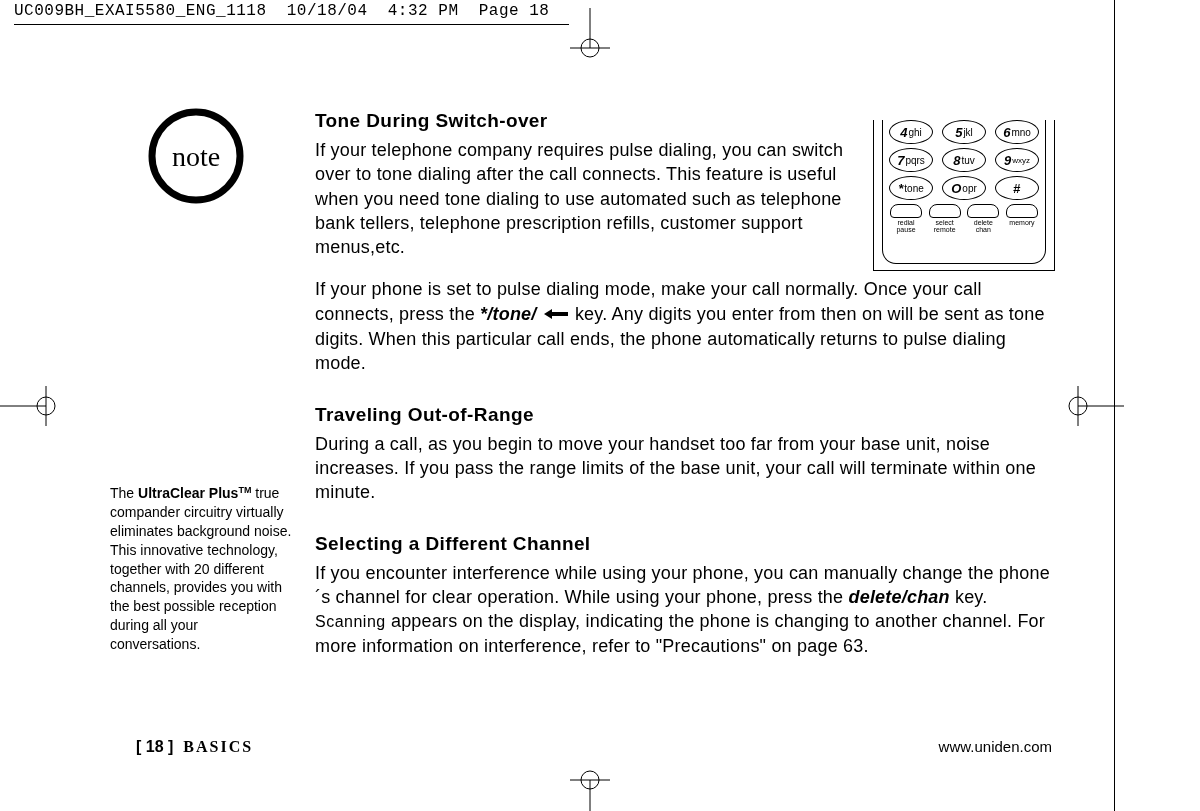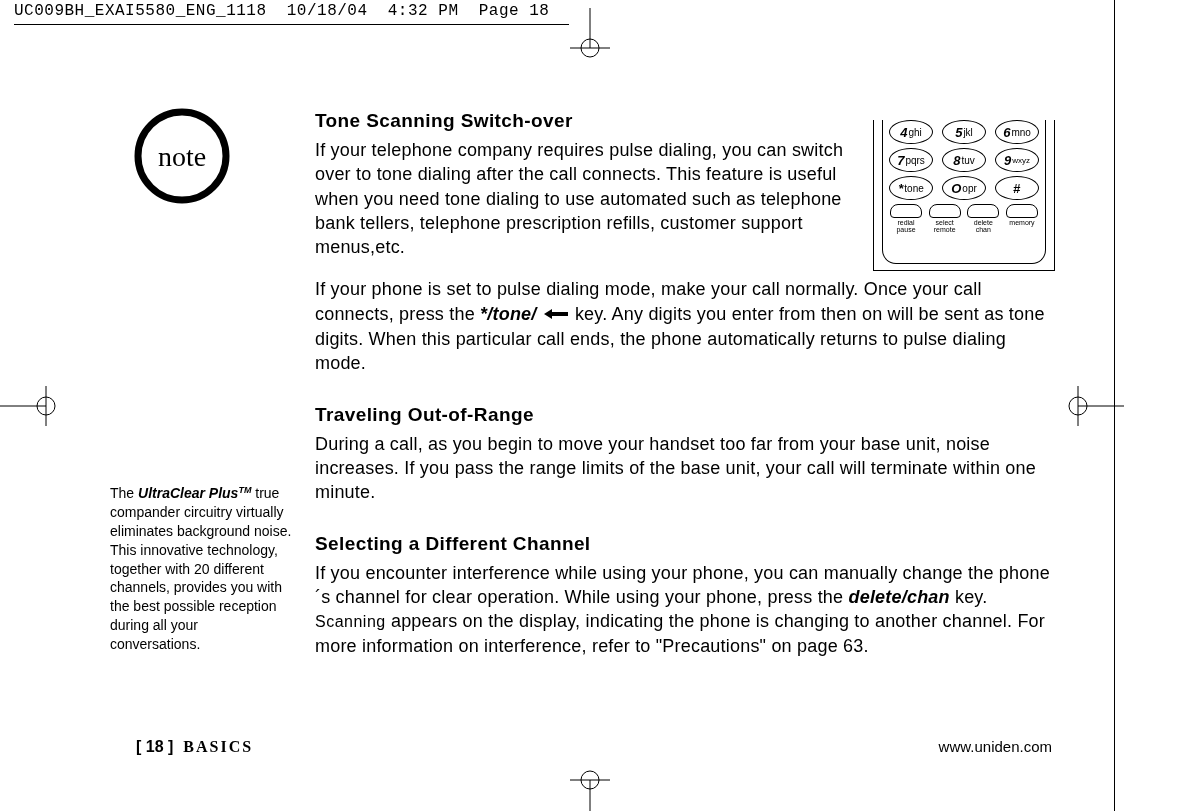"Tone Scanning Switch-over" div.h2 { text: Scanning -> During }
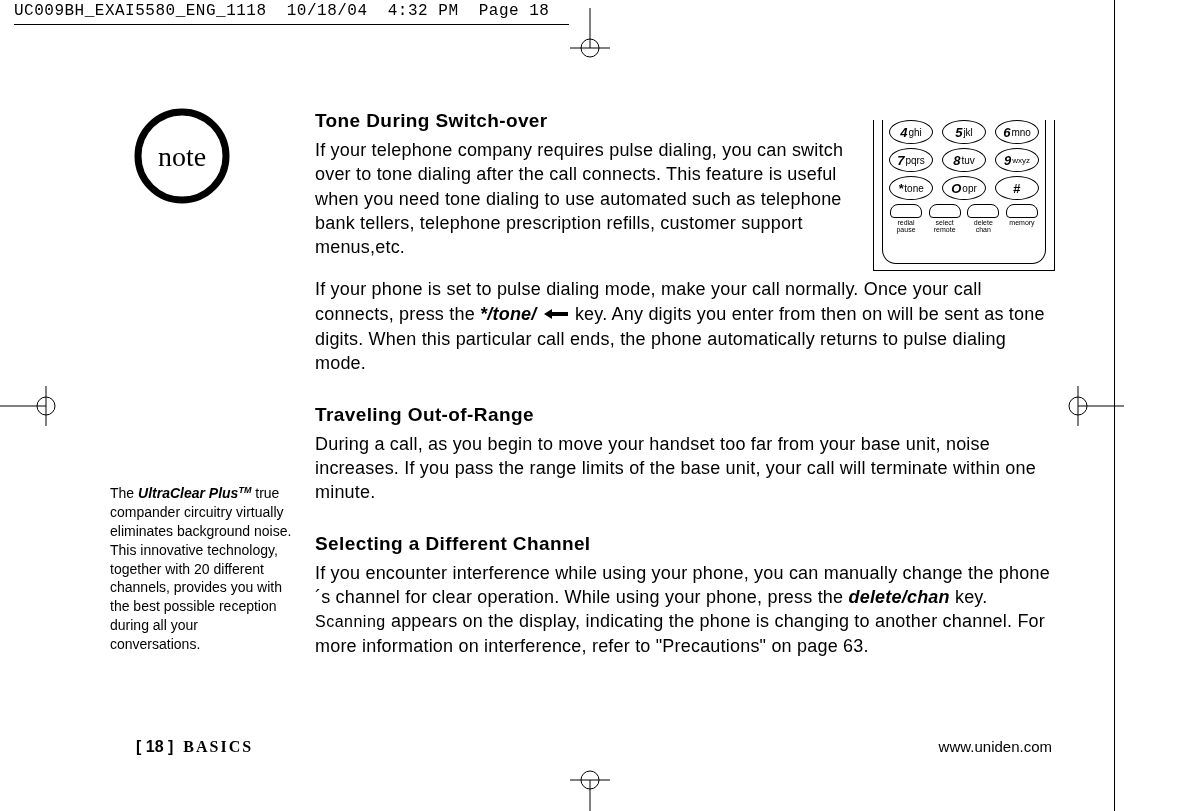"note" .note-badge { left: 134px -> 148px }
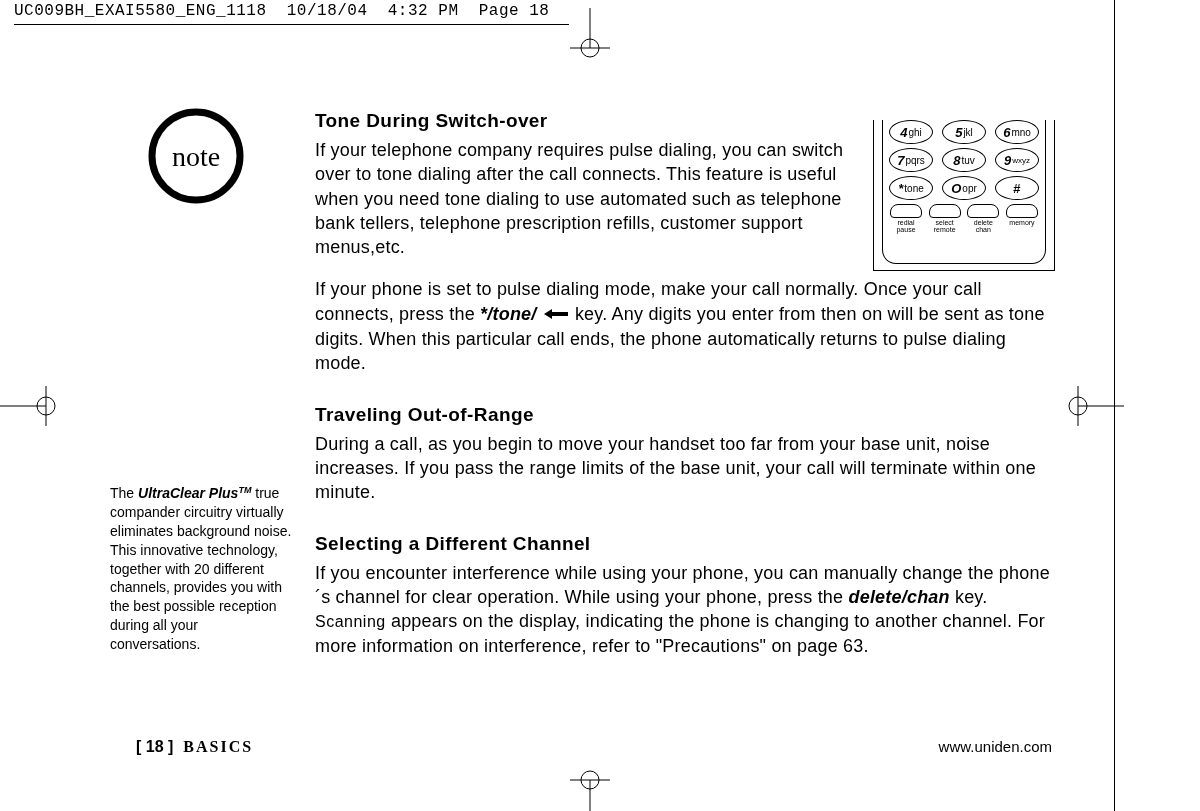"UltraClear PlusTM" .sidetext .lead { font-style: italic -> none }
